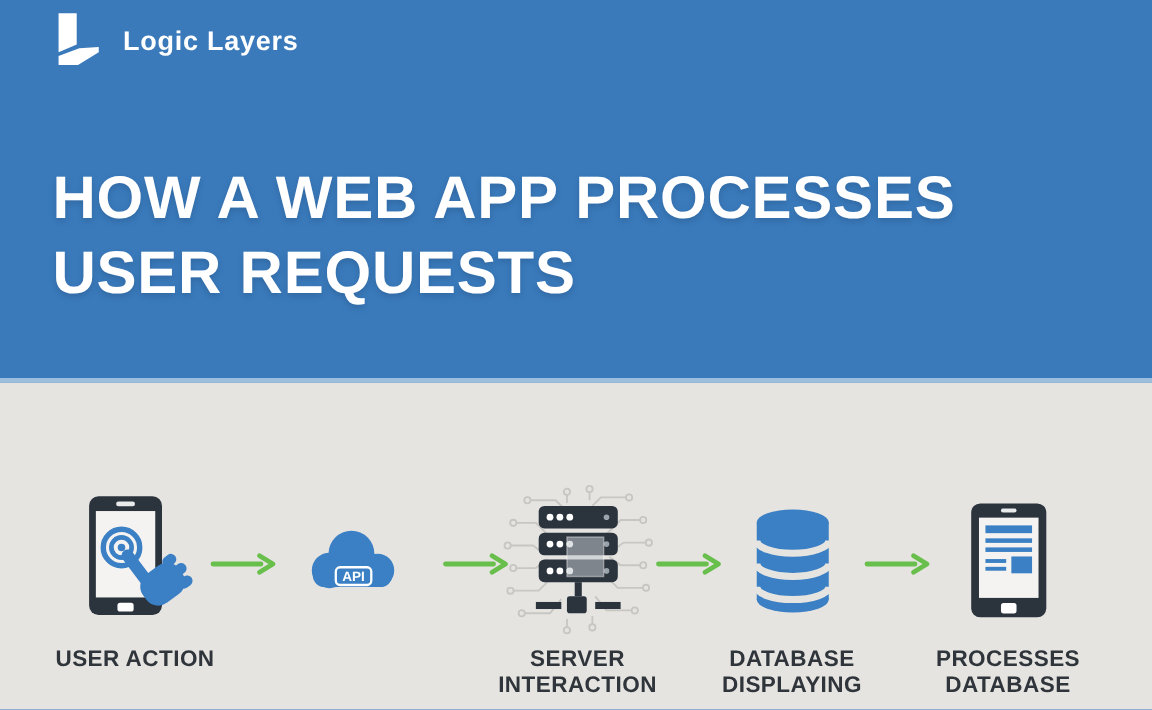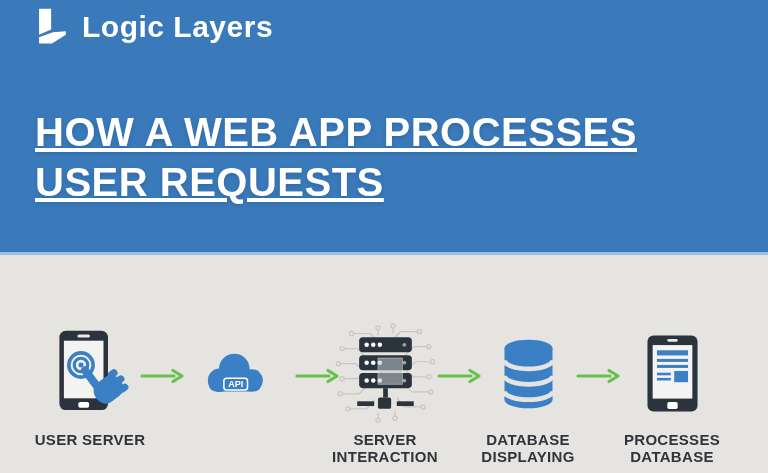"Logic Layers" .brand-name { font-size: 30px -> 18px }
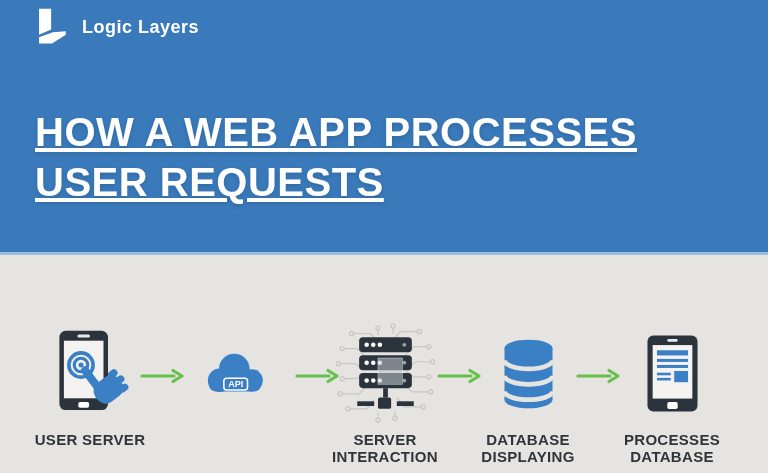"HOW A WEB APP PROCESSES" .page-title { text-decoration: underline -> none }
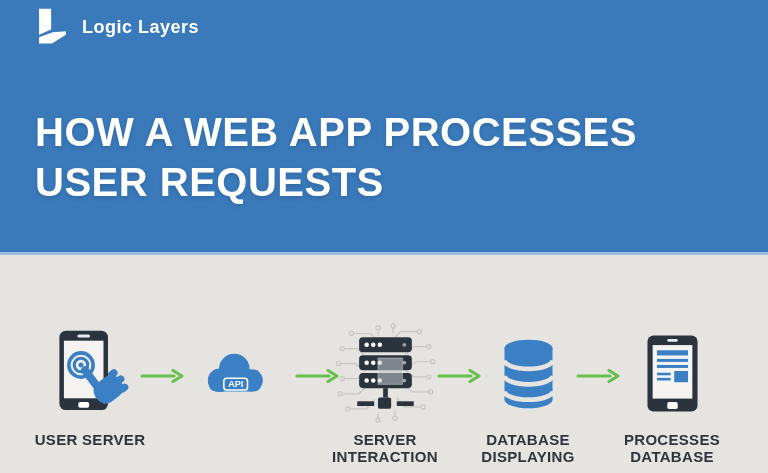"USER SERVER" div { text: SERVER -> ACTION }
